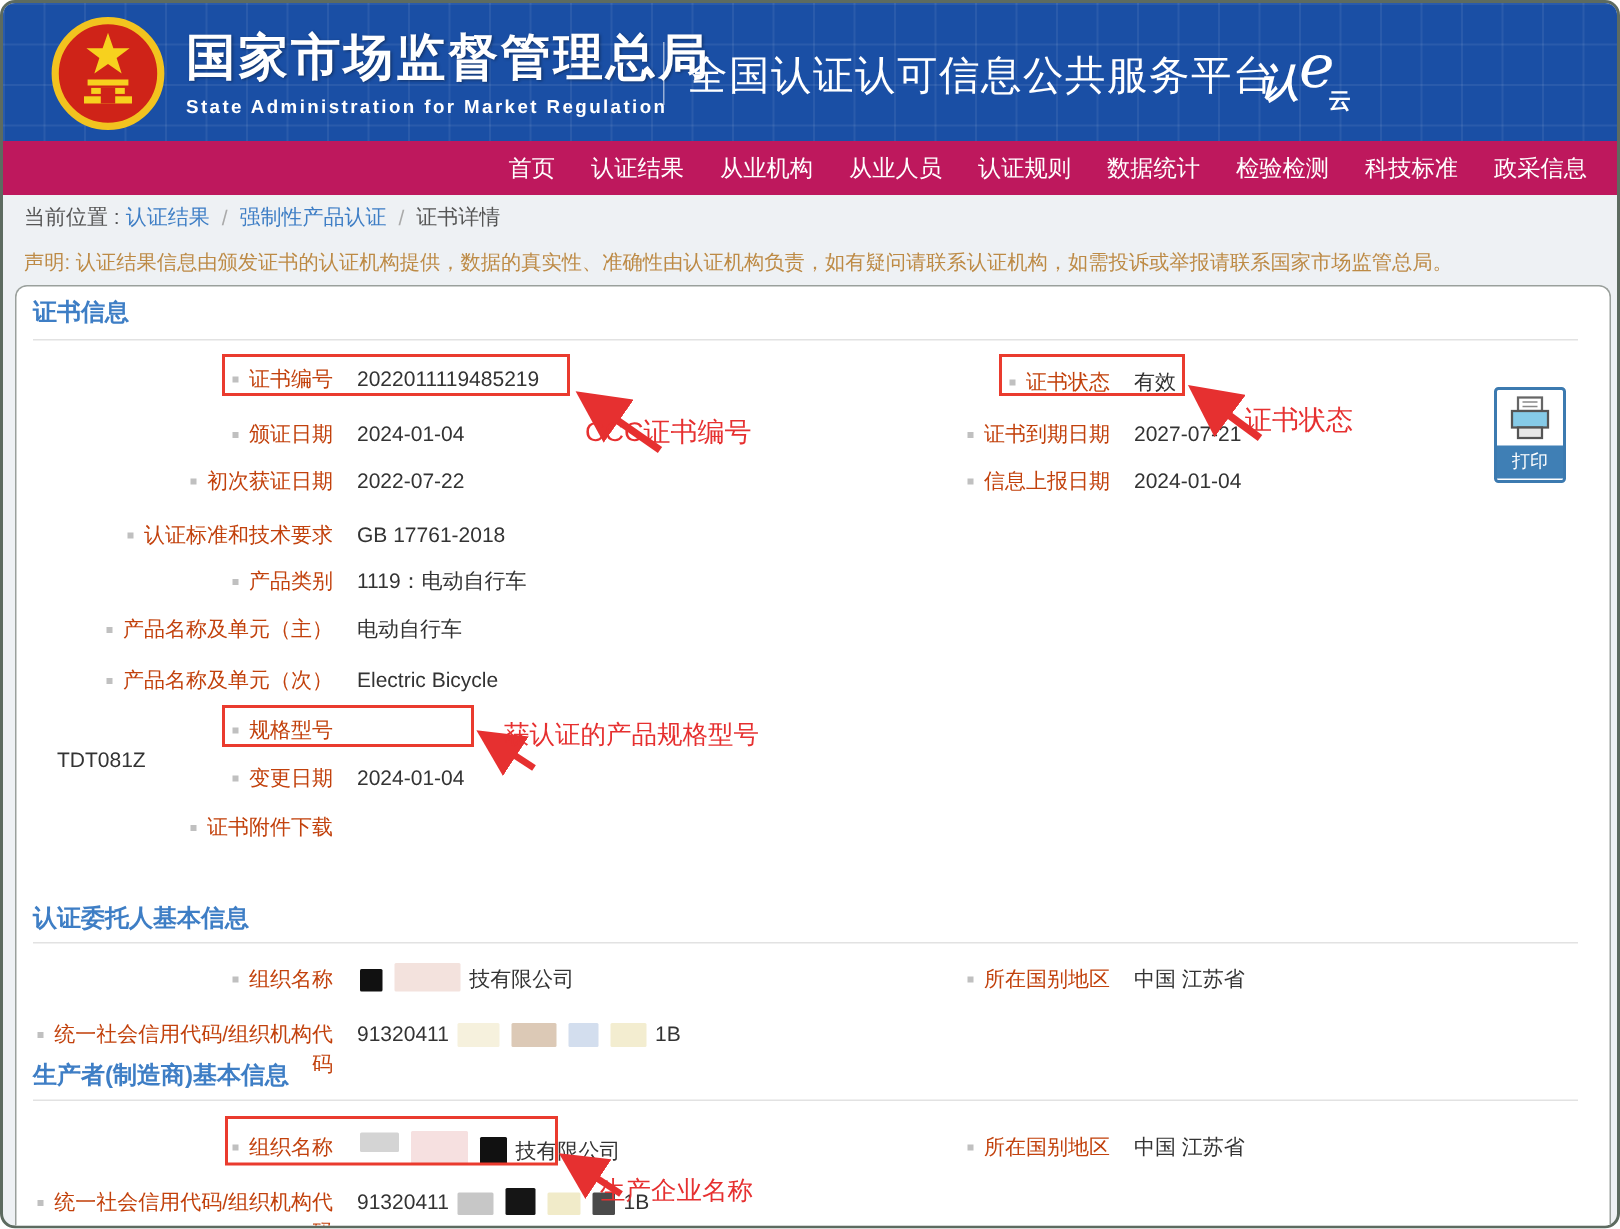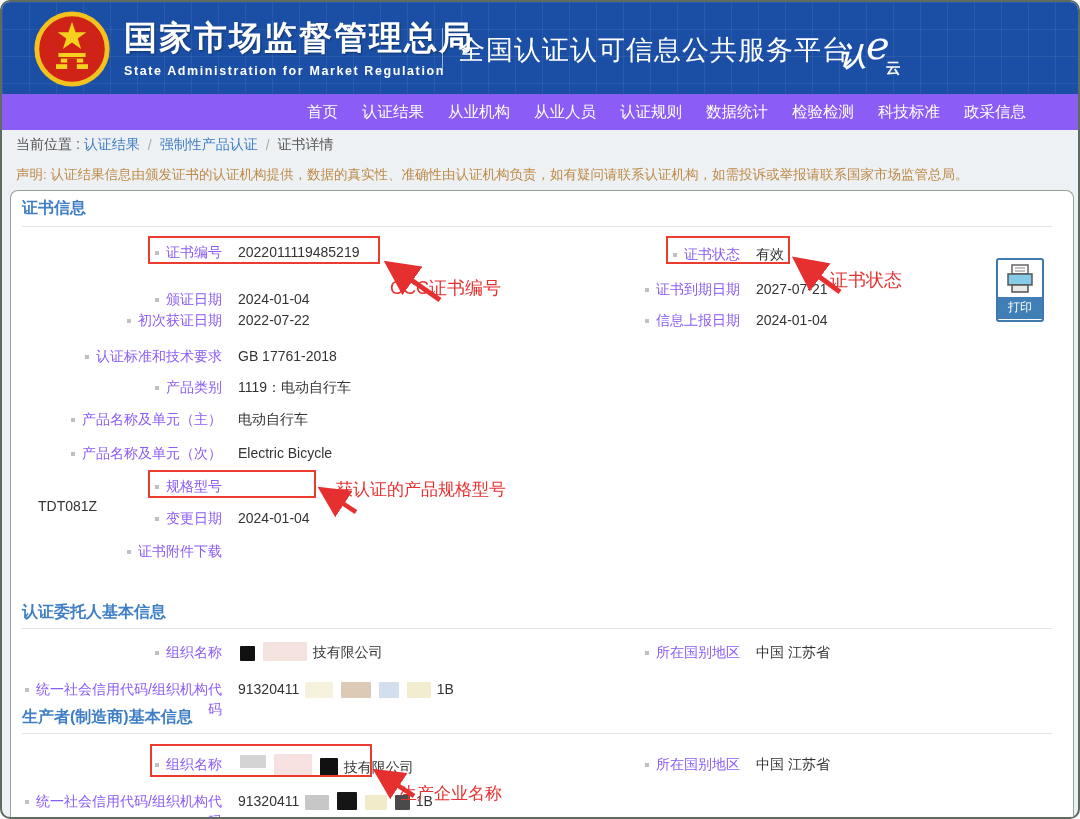"首页" .nav { background: #8b5cf6 -> #be185d; padding-right: 52px -> 20px }
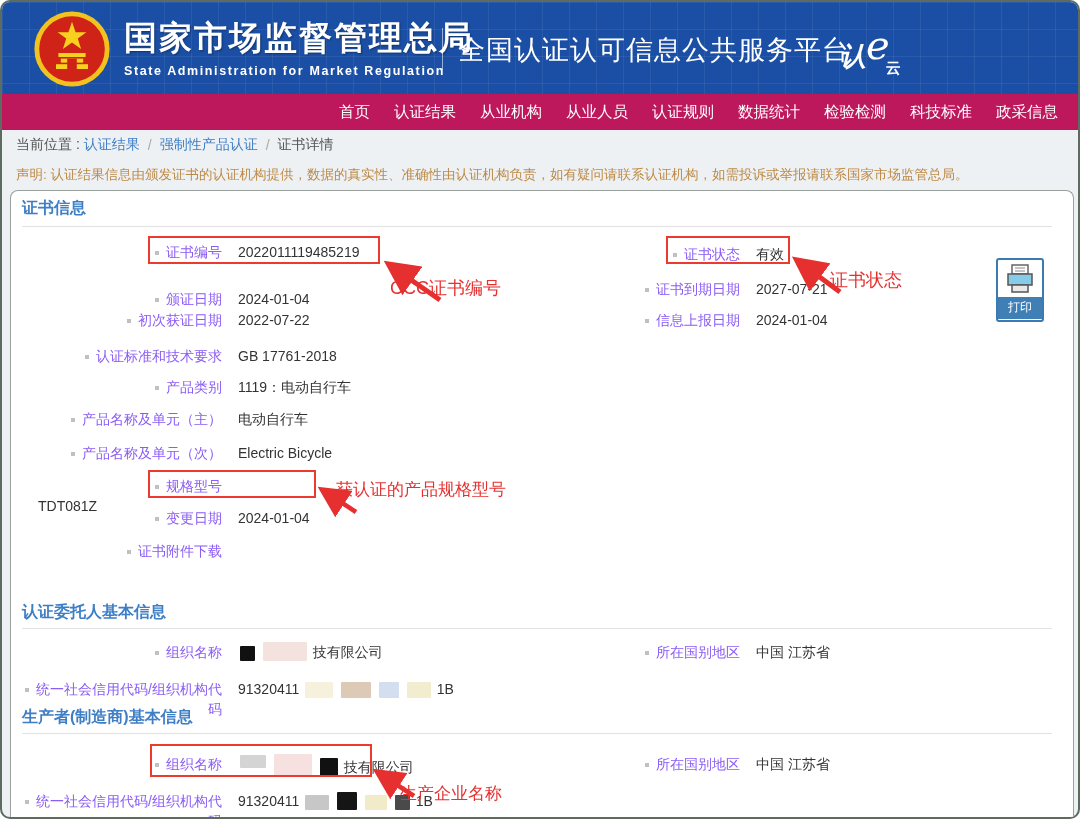"证书编号" .flabel { color: #8b5cf6 -> #c2410c }
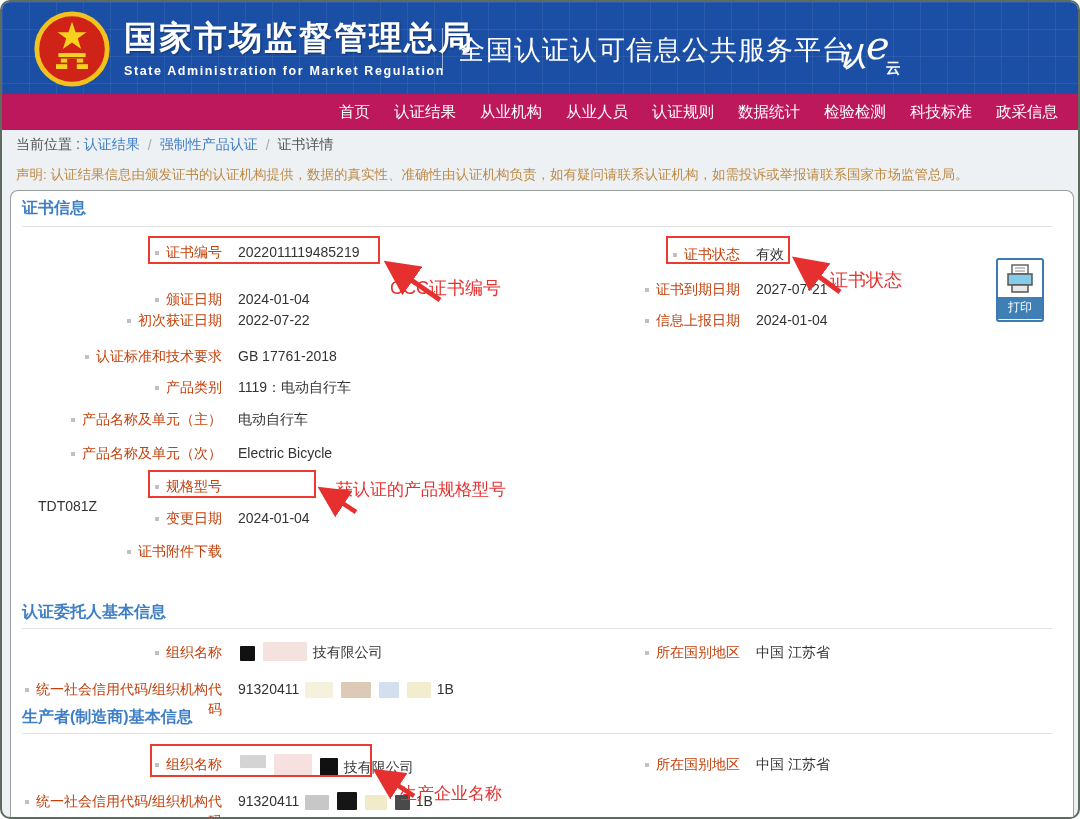"颁证日期" div.frow { top: 287px -> 277px }
